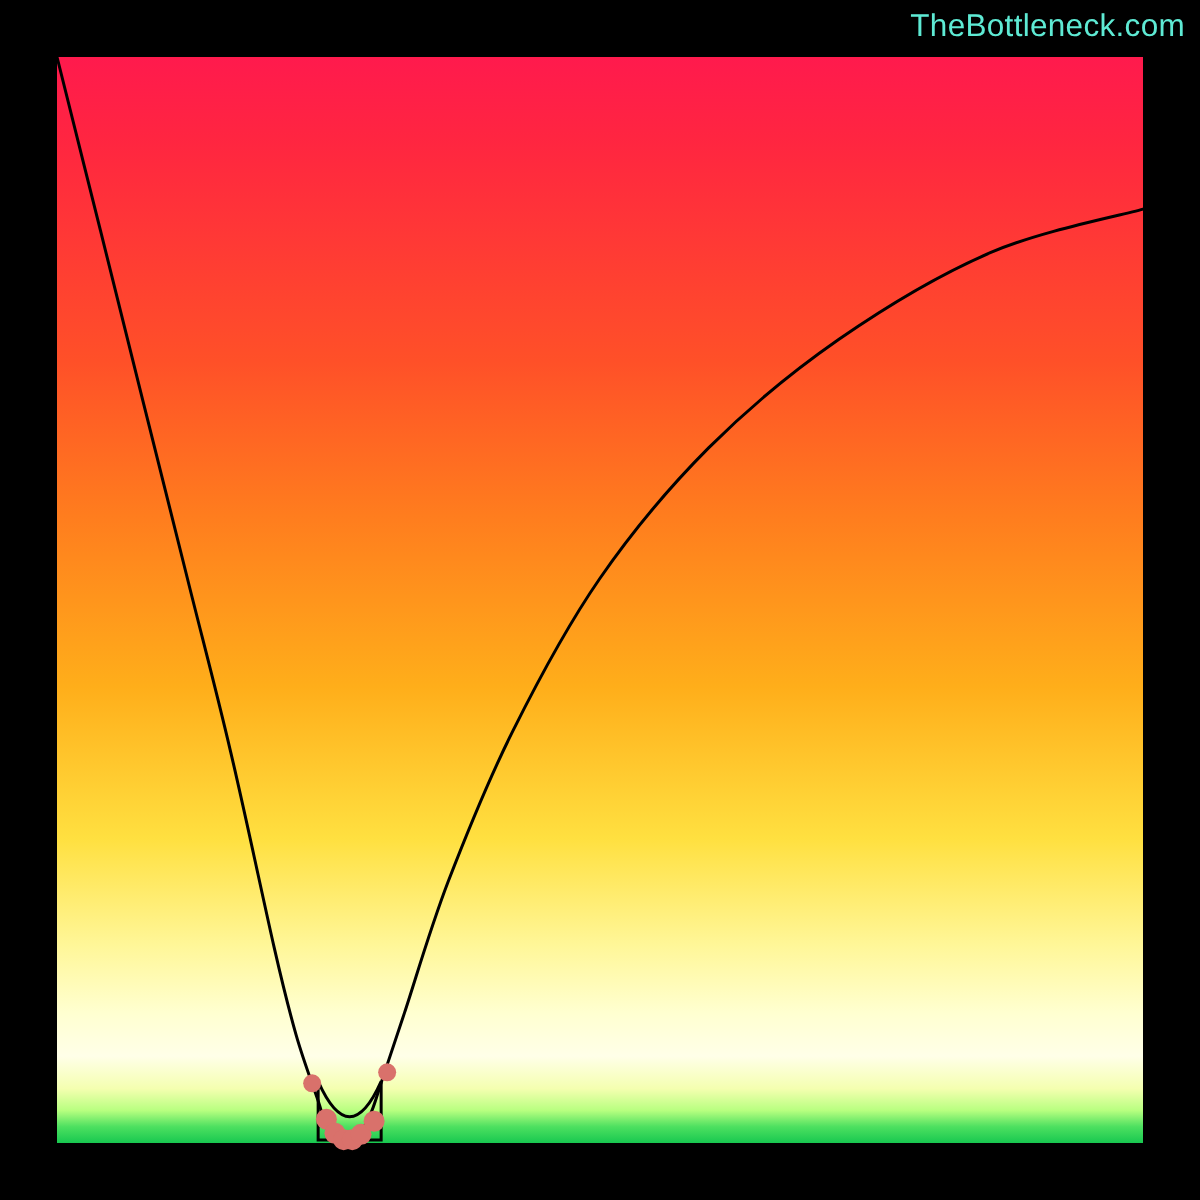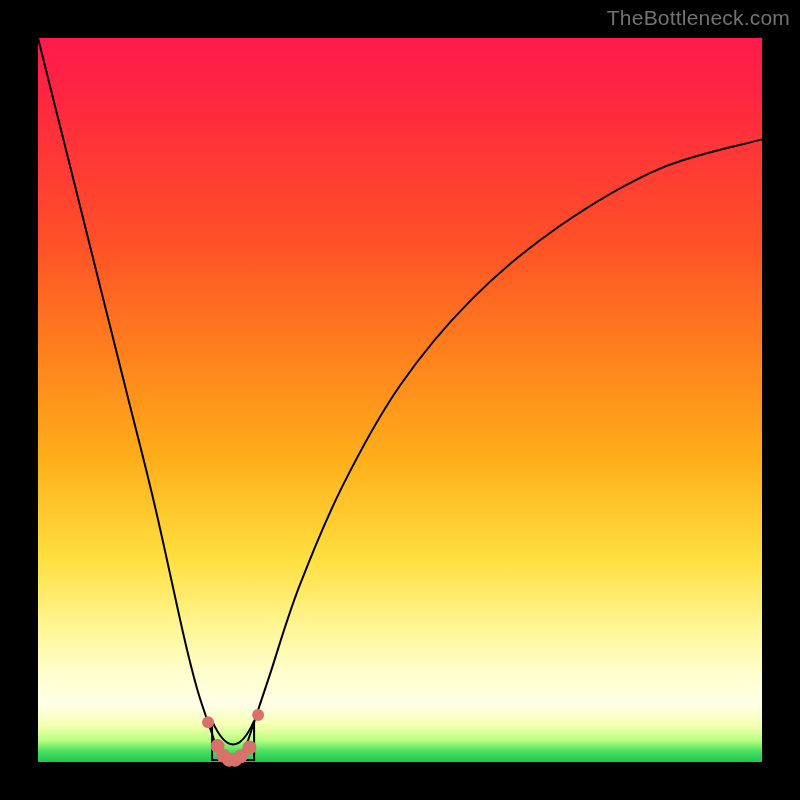"TheBottleneck.com" .watermark { color: #737373 -> #5eead4 }
